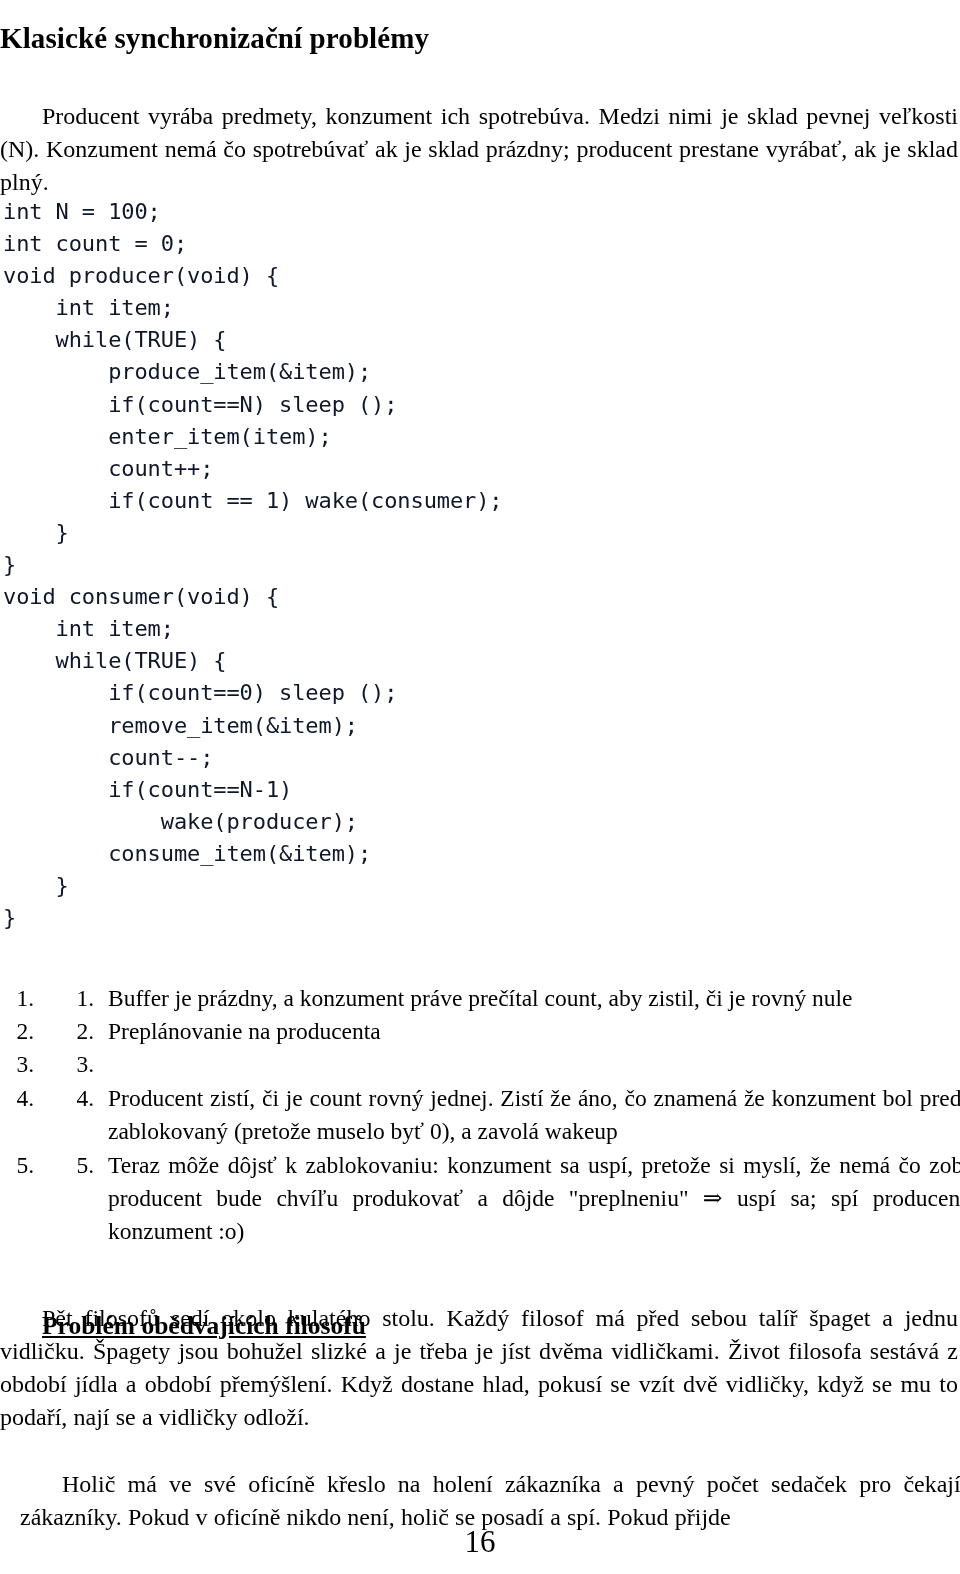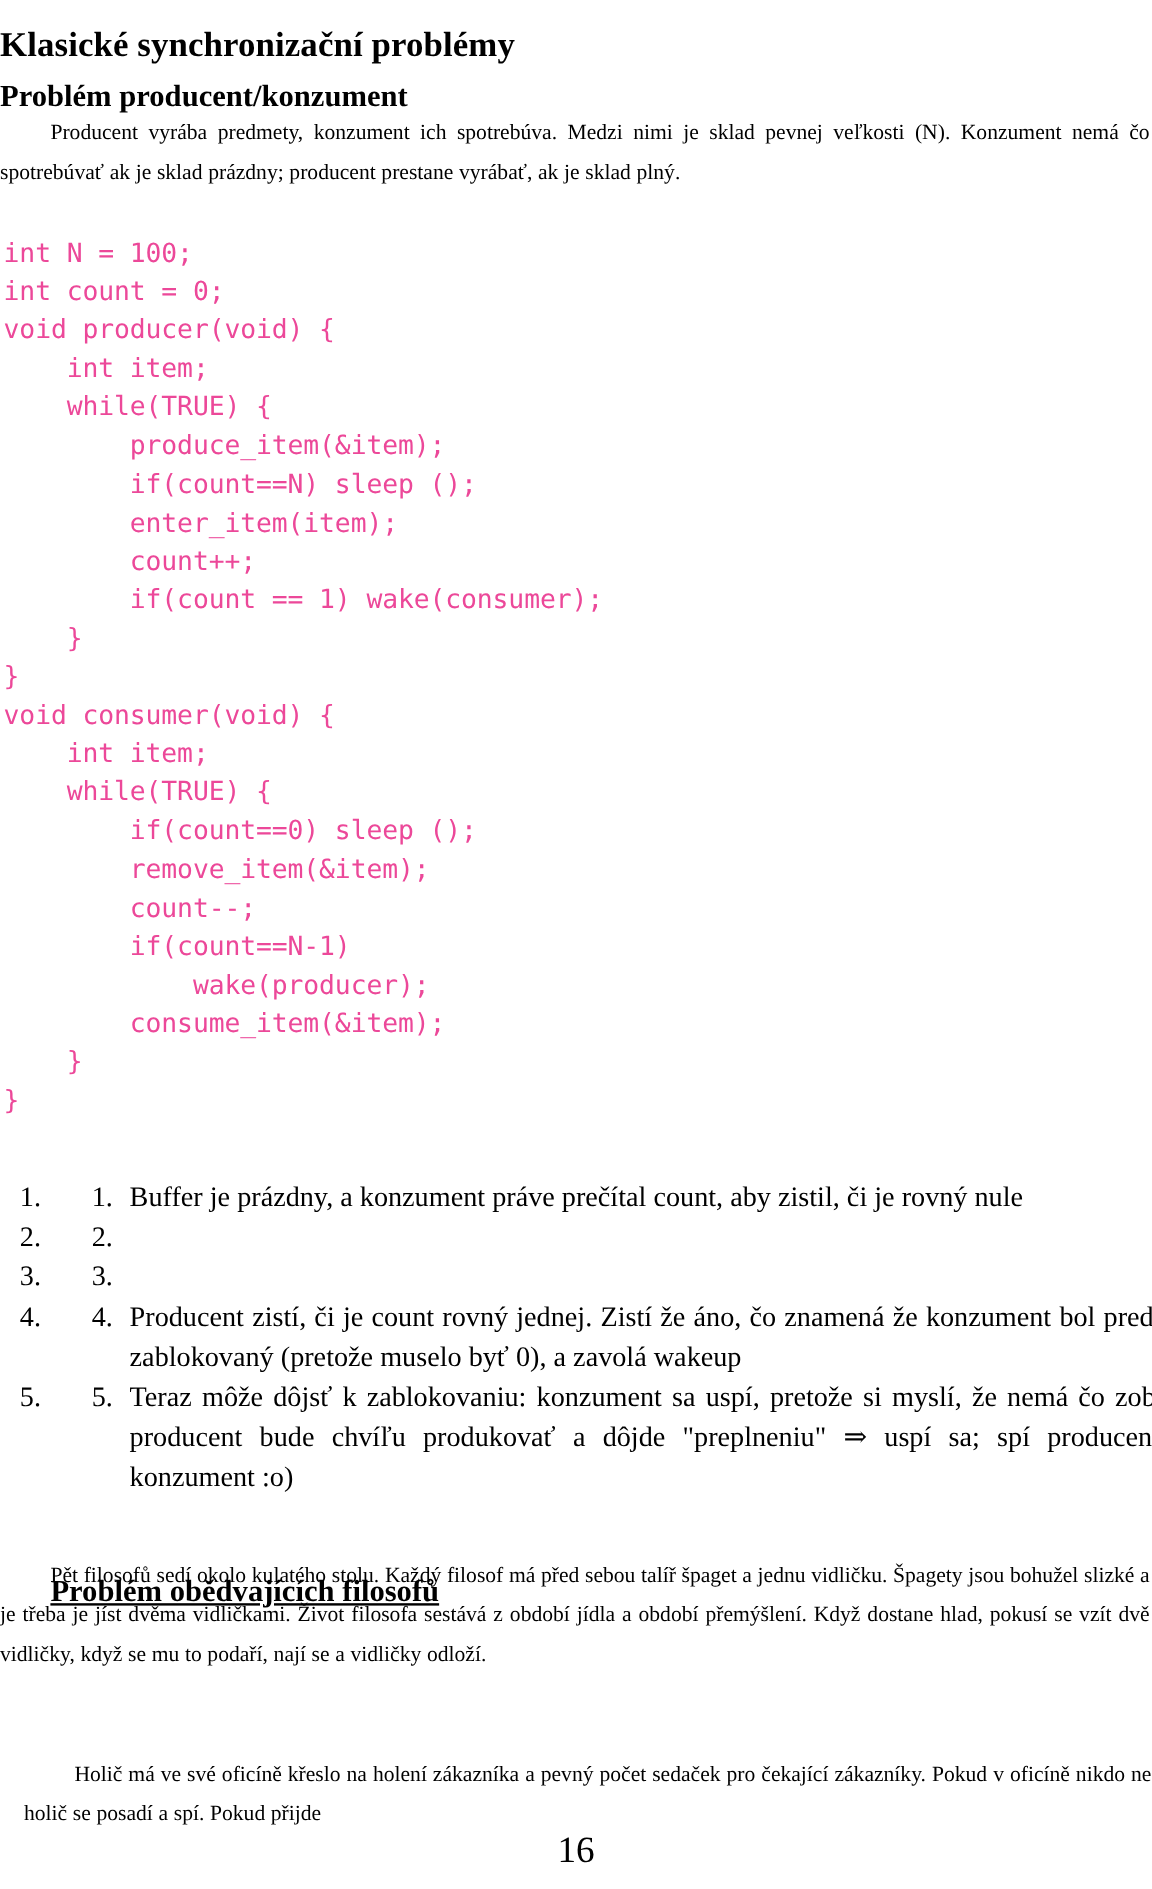"Problém producent/konzument" h2.h-sub { html: <h2>Problém producent/konzument</h2> -> none }
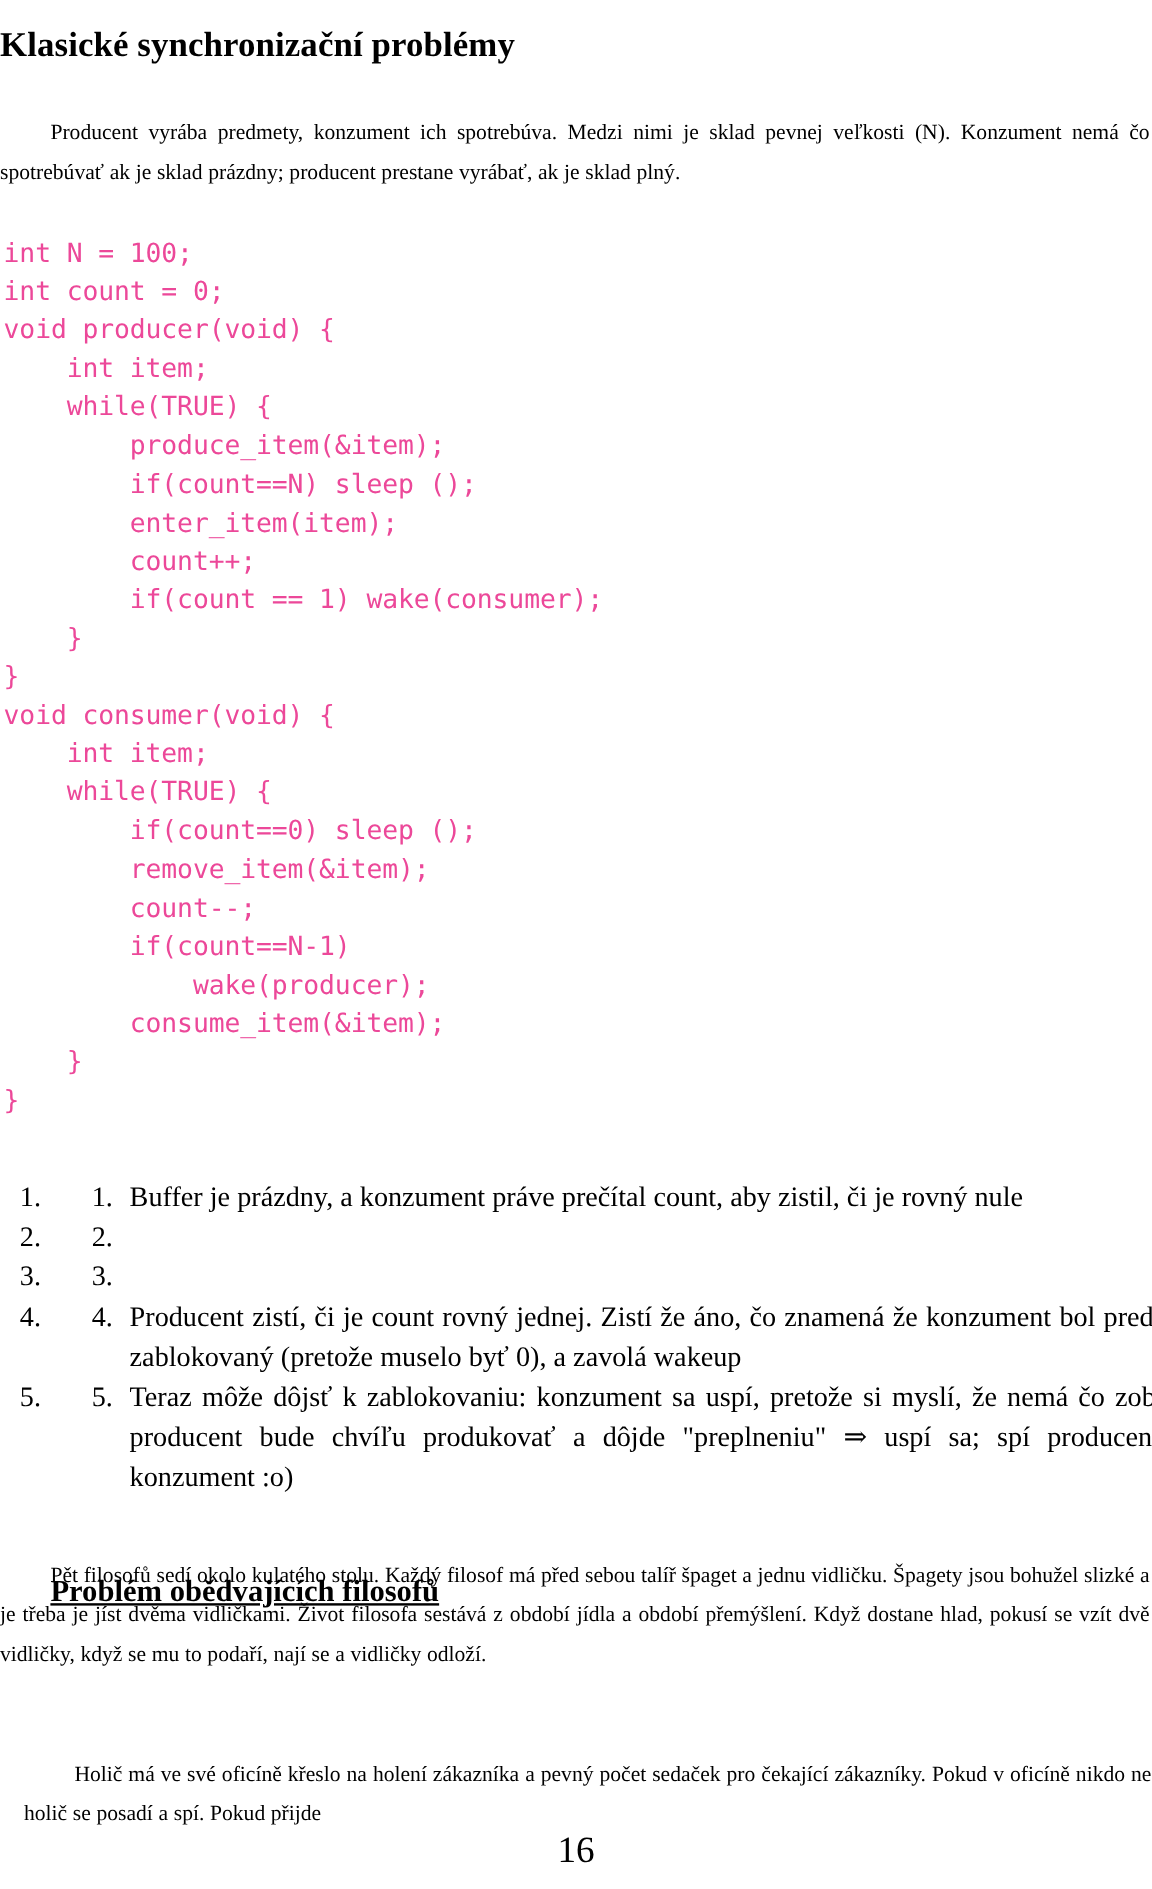"Producent vyrába predmety, konzument ich" .para { font-size: 18px -> 24px }
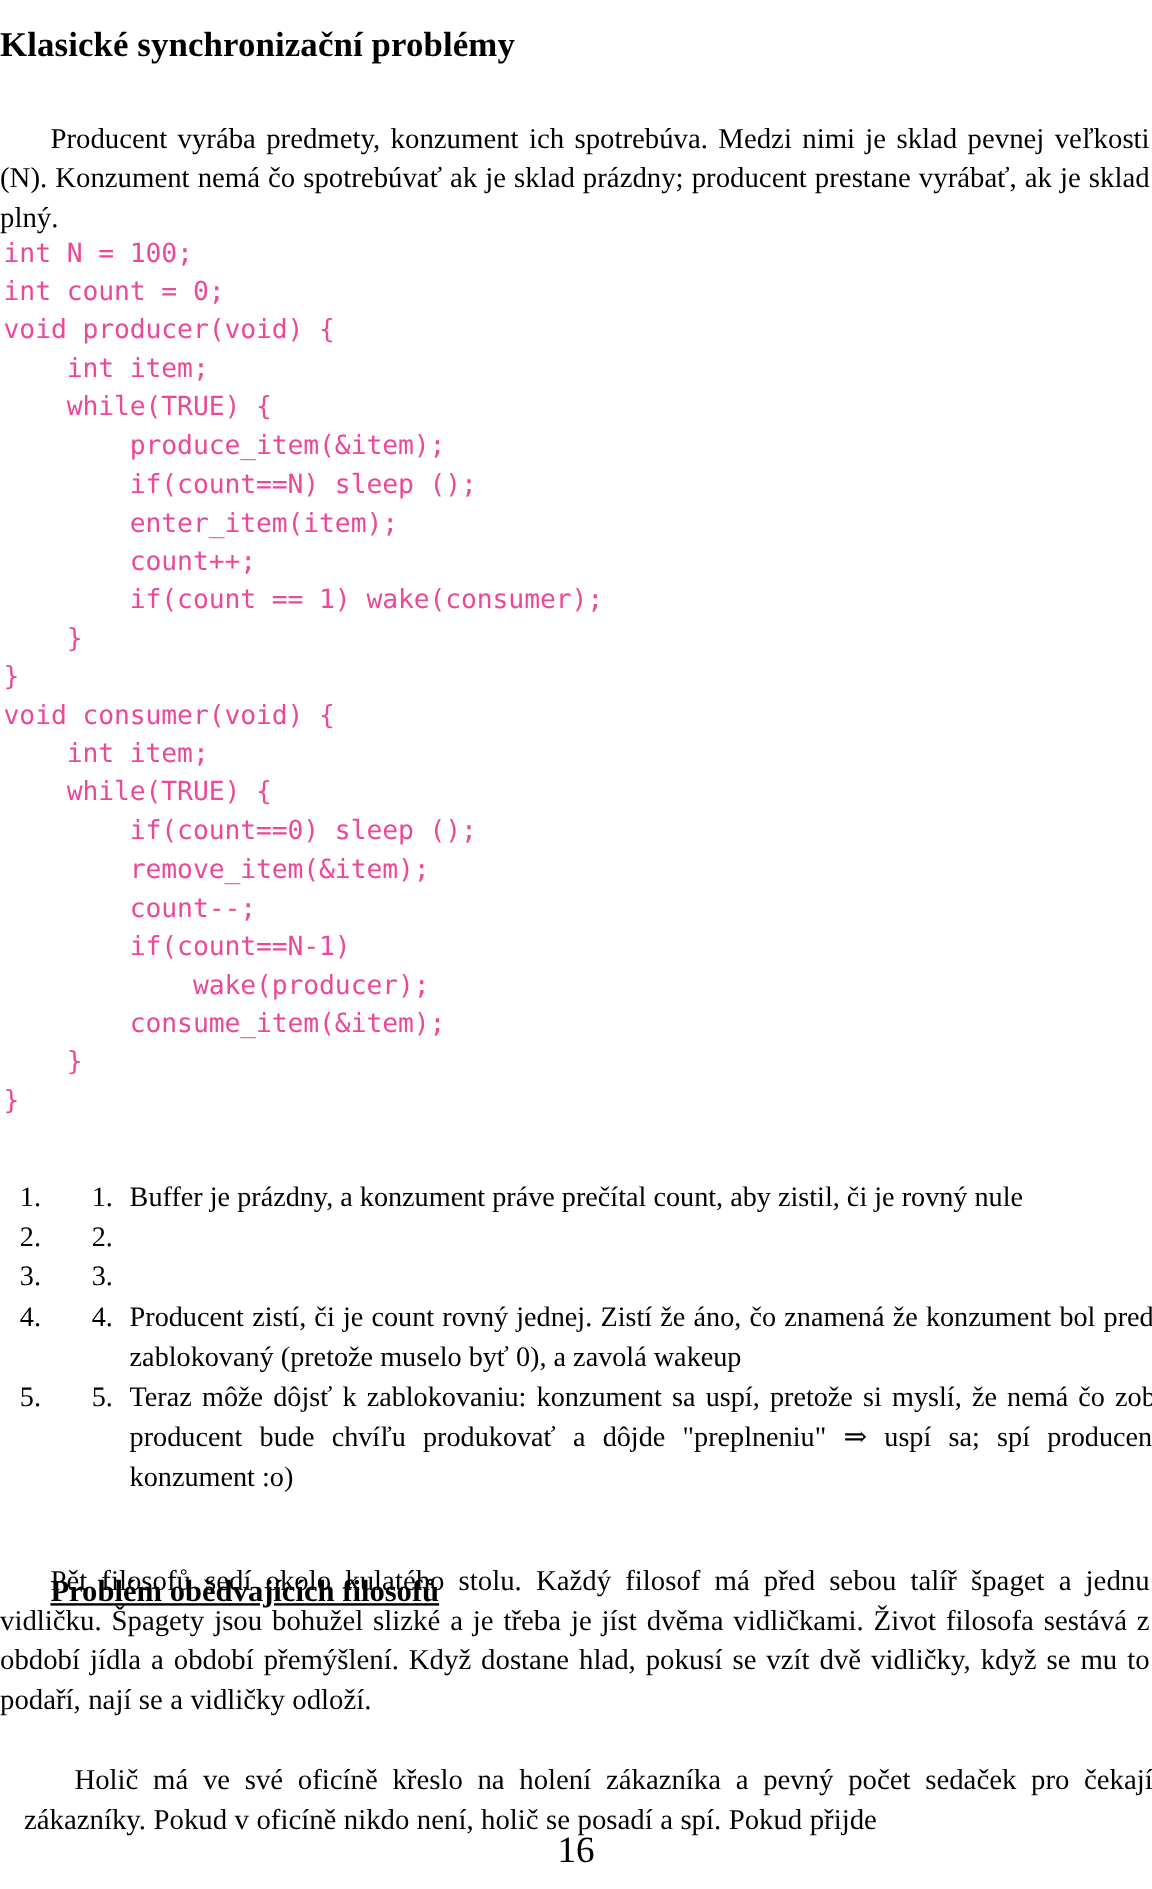"int N = 100;" .code { color: #ec4899 -> #0f172a }
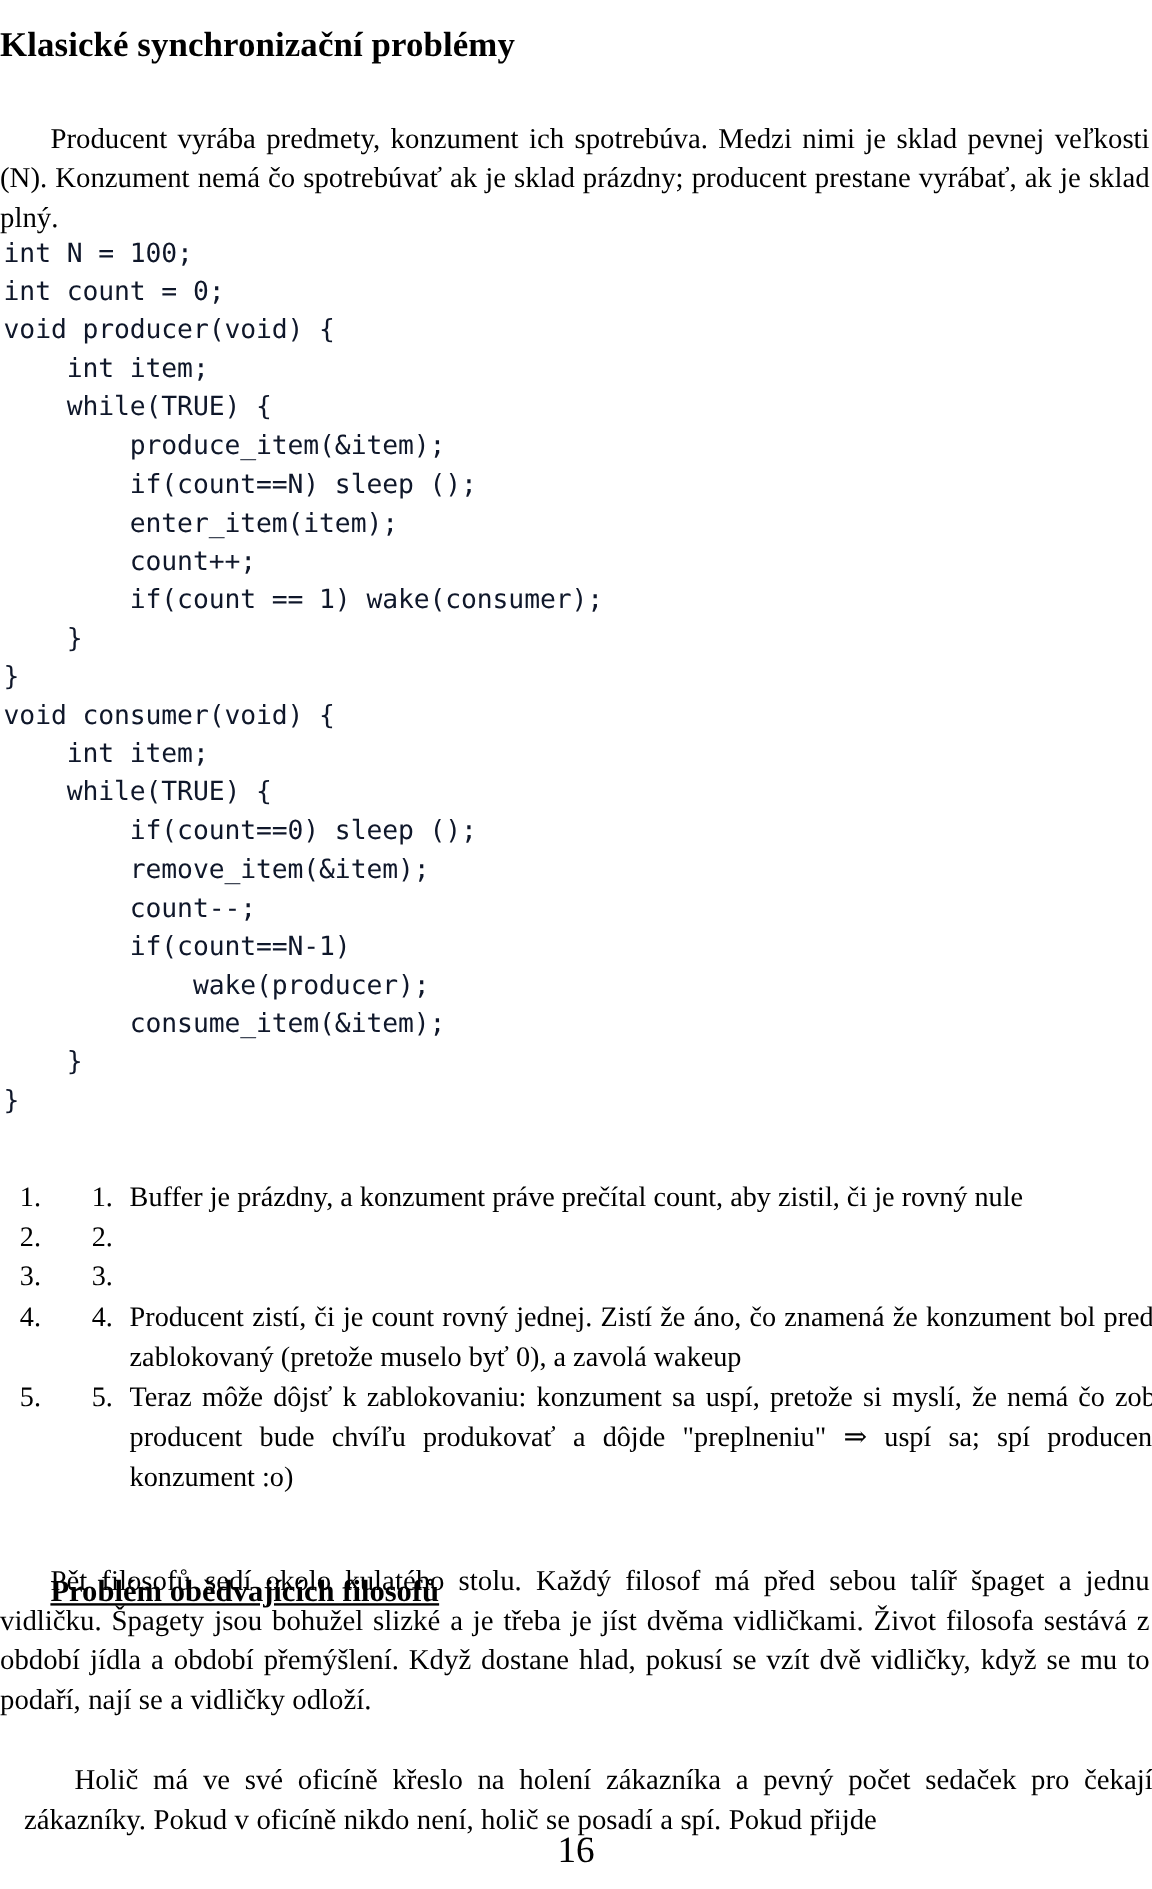"Preplánovanie na producenta" span.txt { html: none -> <span>Preplánovanie na producenta</span> }
